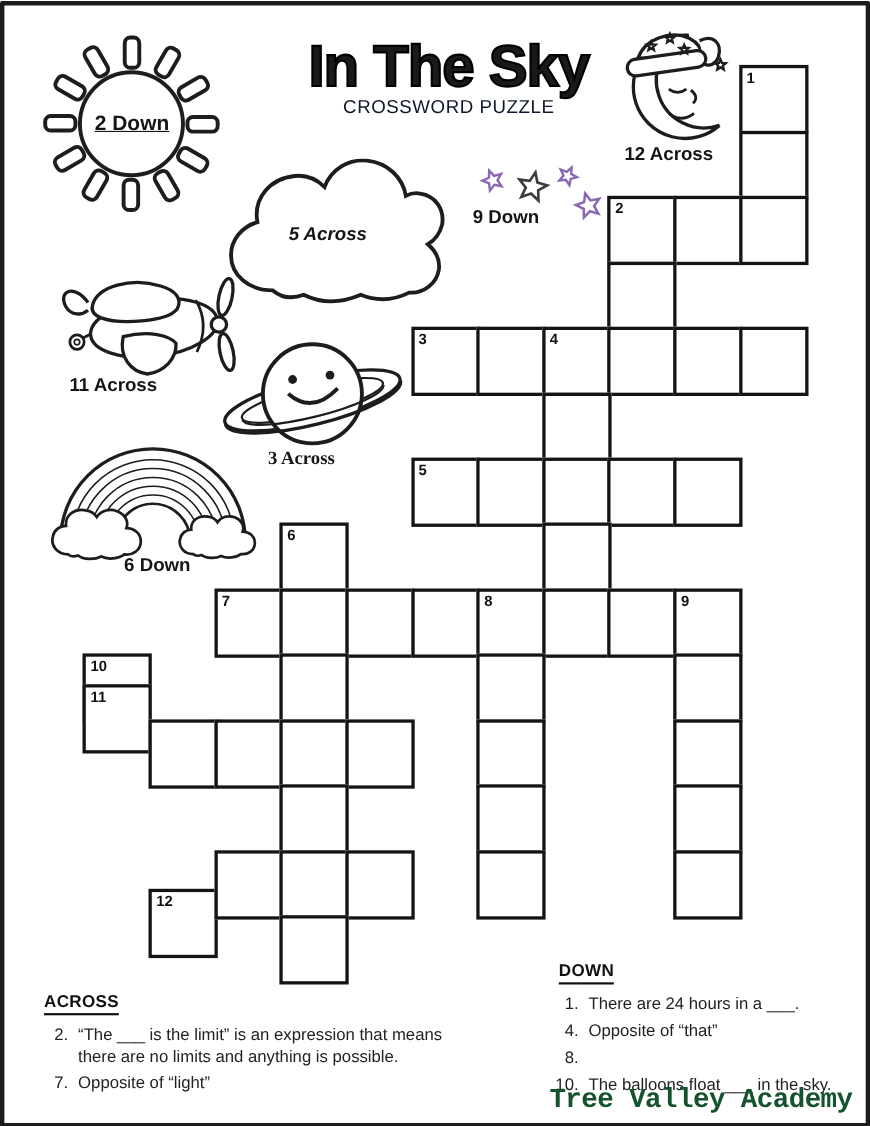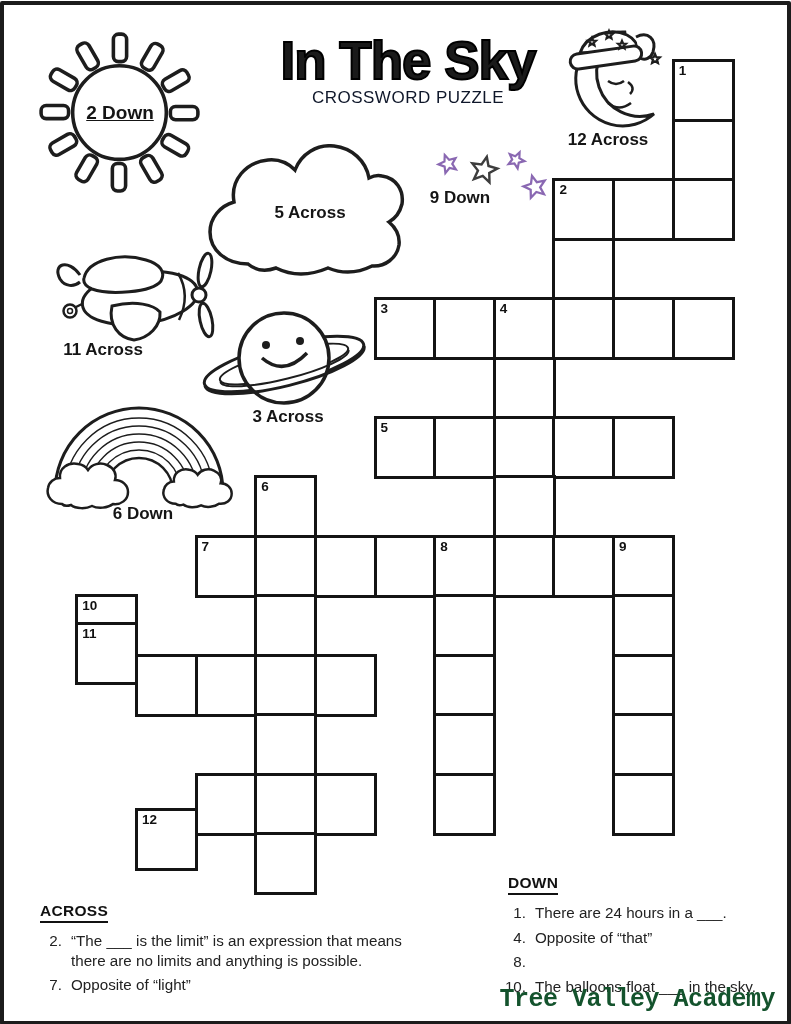"5 Across" div.abs { font-style: none -> italic; left: 240px -> 228px }
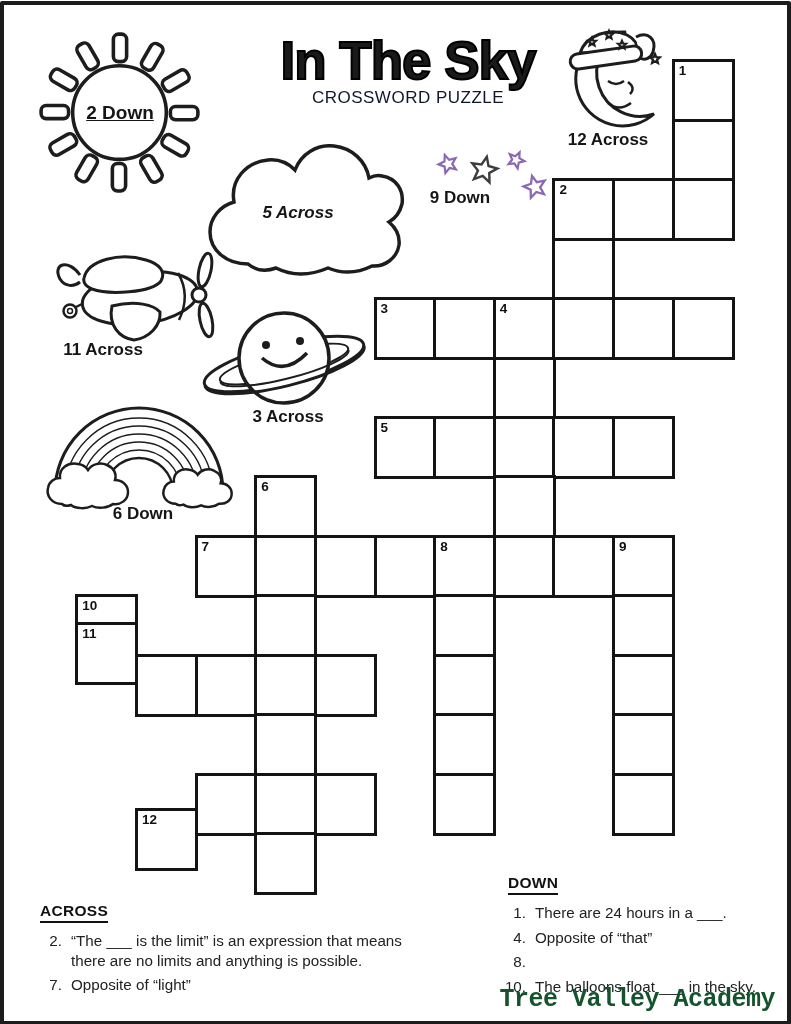"3 Across" div.abs { font-family: none -> Liberation Serif, serif; left: 218px -> 204px }
